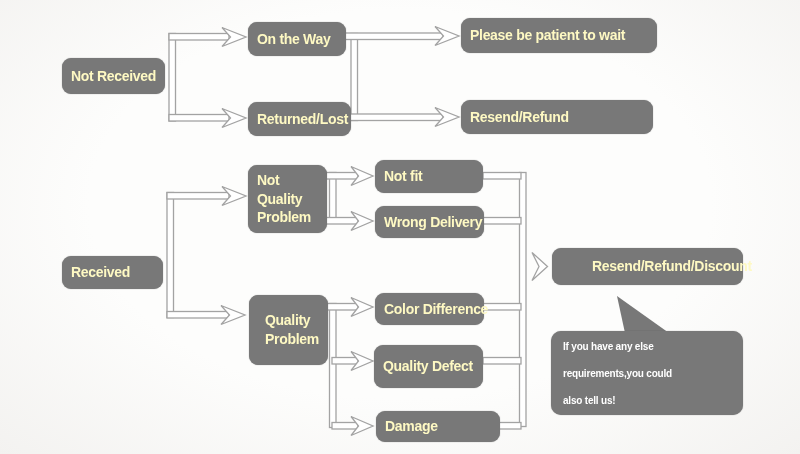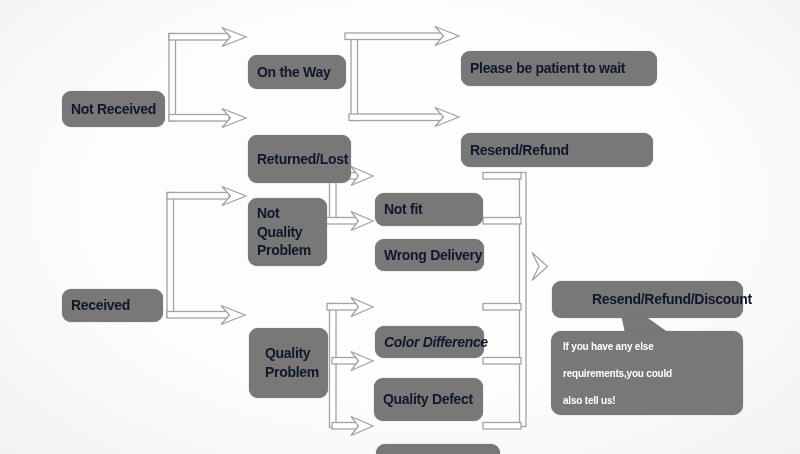"On the Way" .node { color: #0f172a -> #fef9c3; margin-top: 33px -> none }
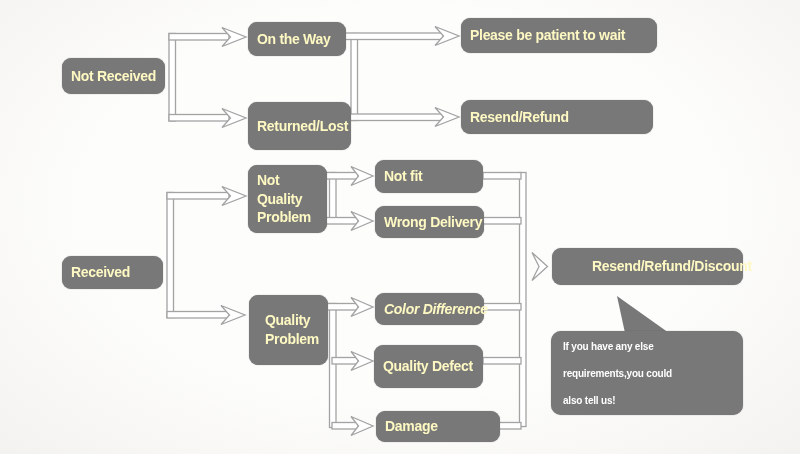"Returned/Lost" div.node { height: 48px -> 34px }
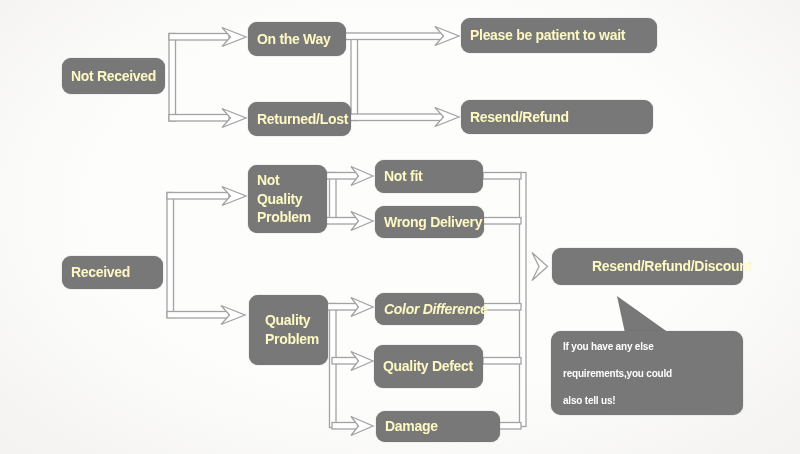"Color Difference" div.node { font-style: italic -> none }
